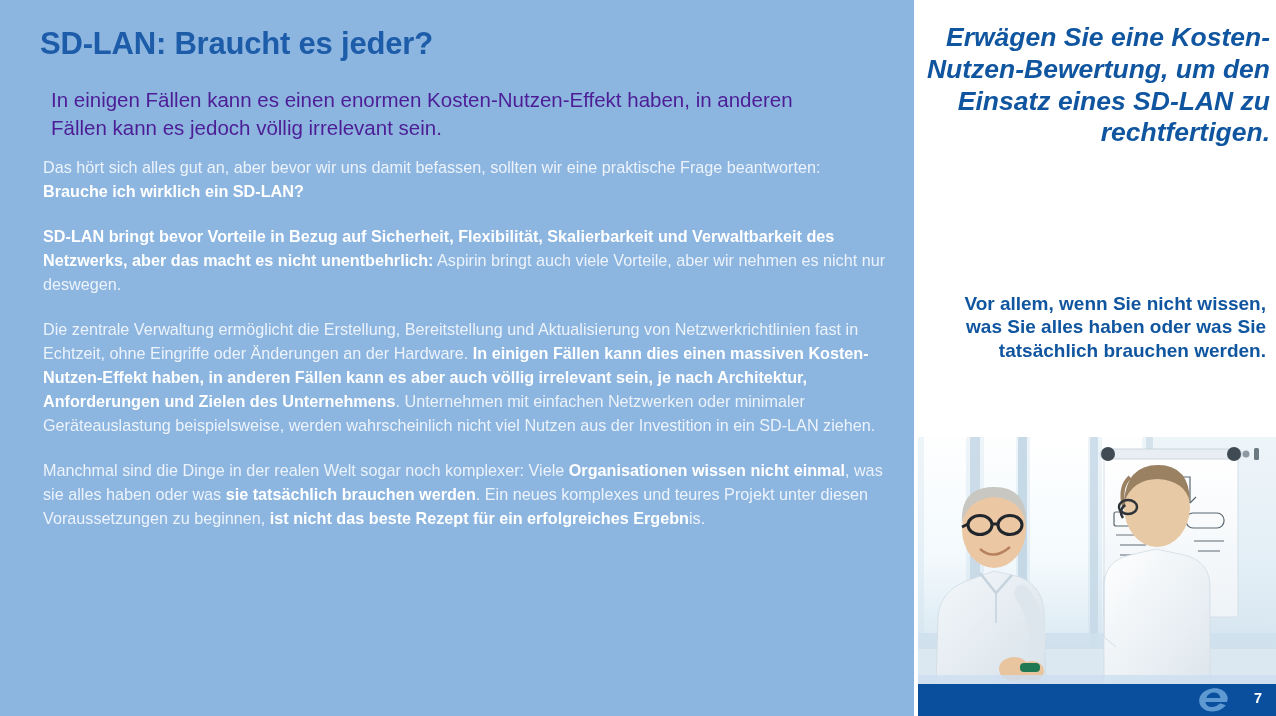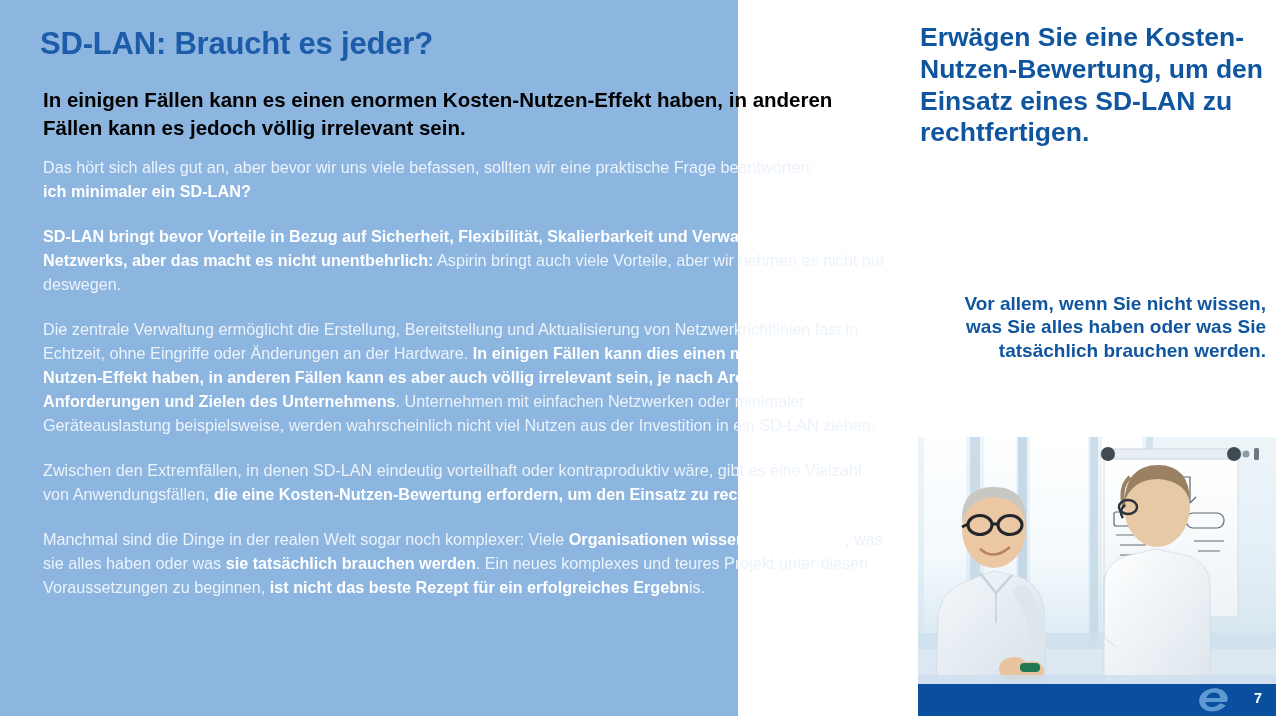"SD-LAN: Braucht es jeder?" #left-panel { width: 738px -> 914px }
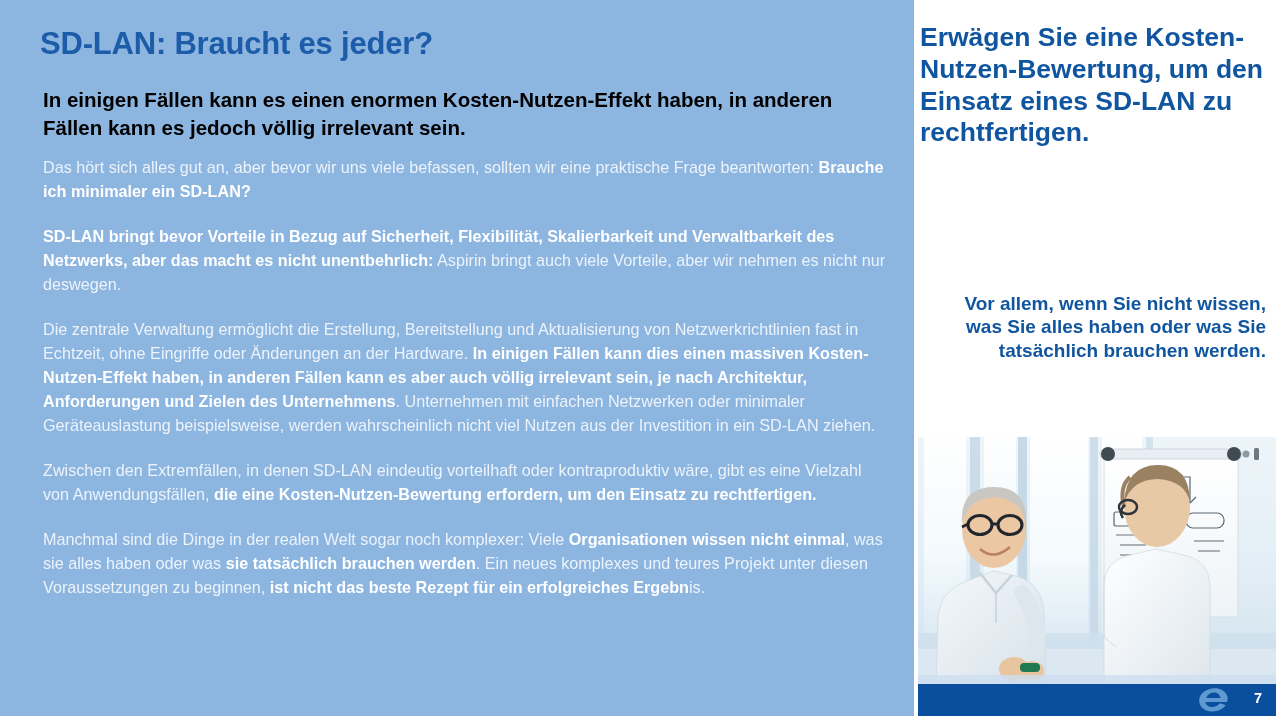"Erwägen Sie eine" #callout-heading { font-style: none -> italic; text-align: left -> right }
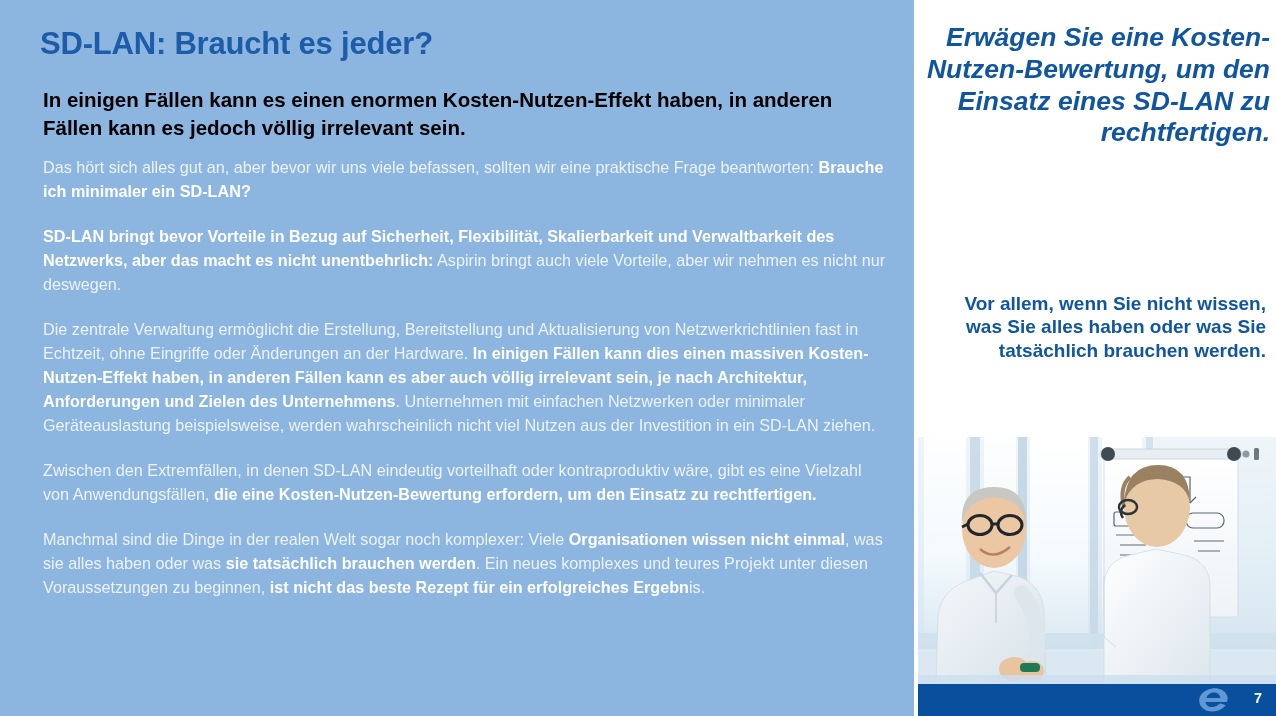"In einigen Fällen kann es" #subhead { color: #000000 -> #4c1d95; font-weight: bold -> normal; left: 43px -> 51px }
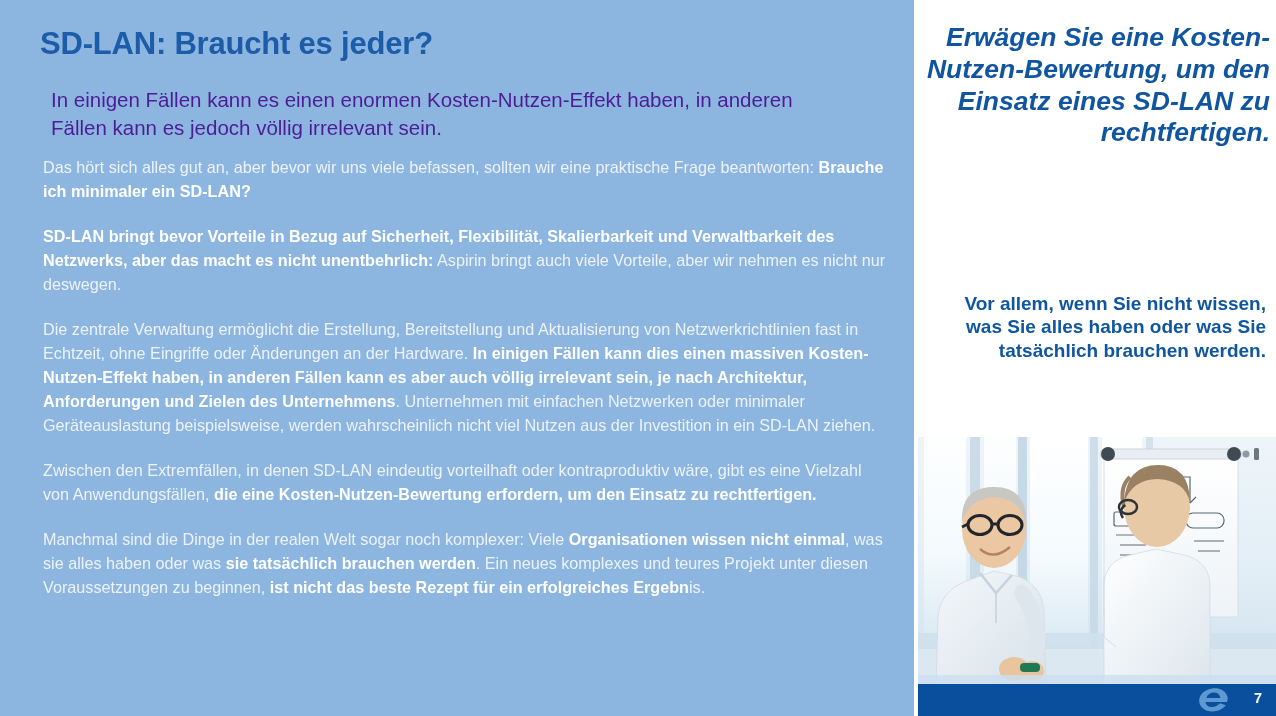"Das hört sich alles gut" span { text: viele -> damit }
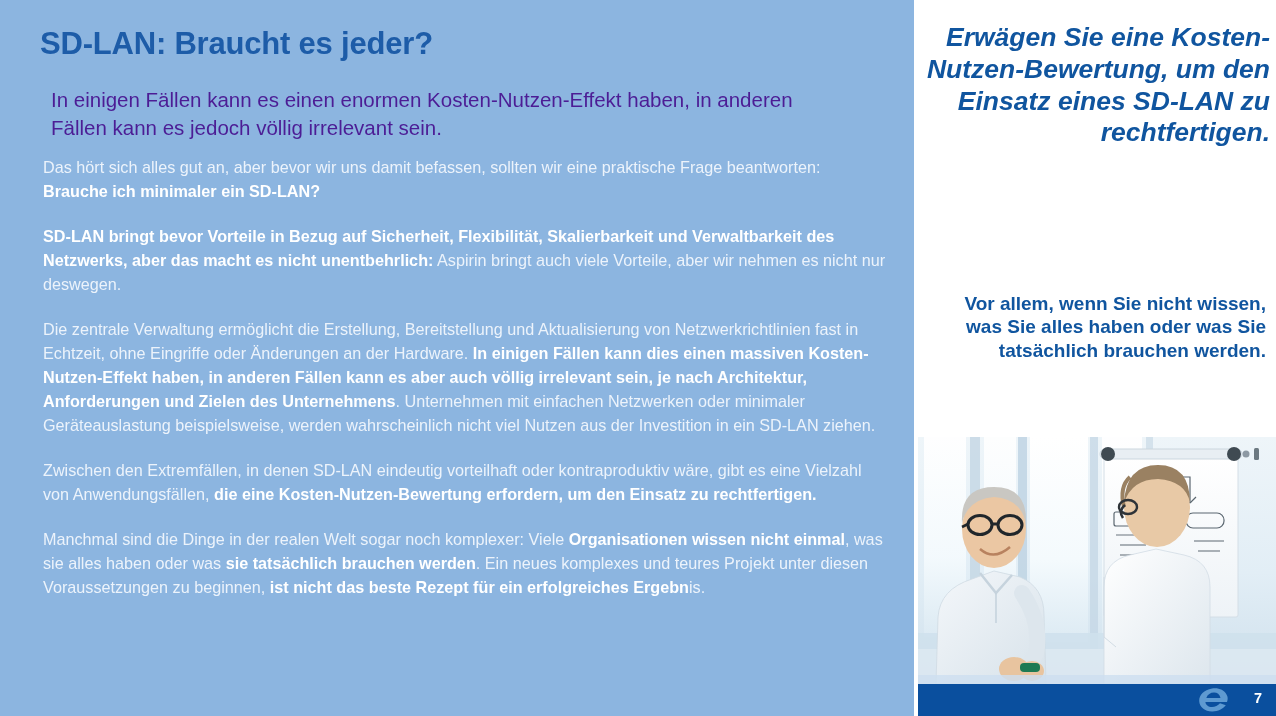"Brauche ich minimaler ein SD-LAN?" b { text: minimaler -> wirklich }
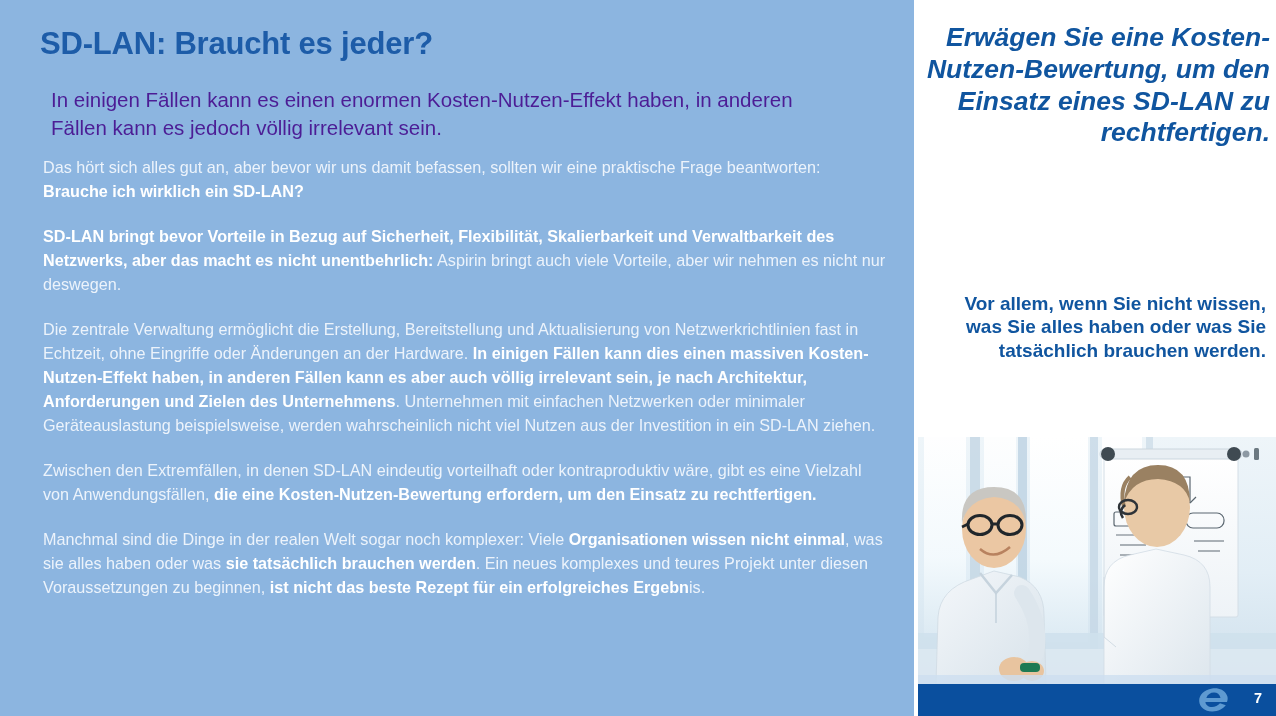"Zwischen den Extremfällen, in denen" p.para { html: <p><span>Zwischen den Extremfällen, in denen SD-LAN eindeutig vorteilhaft oder kontraproduktiv wäre, gibt es eine Vielzahl von Anwendungsfällen, </span><b>die eine Kosten-Nutzen-Bewertung erfordern, um den Einsatz zu rechtfertigen.</b></p> -> none }
